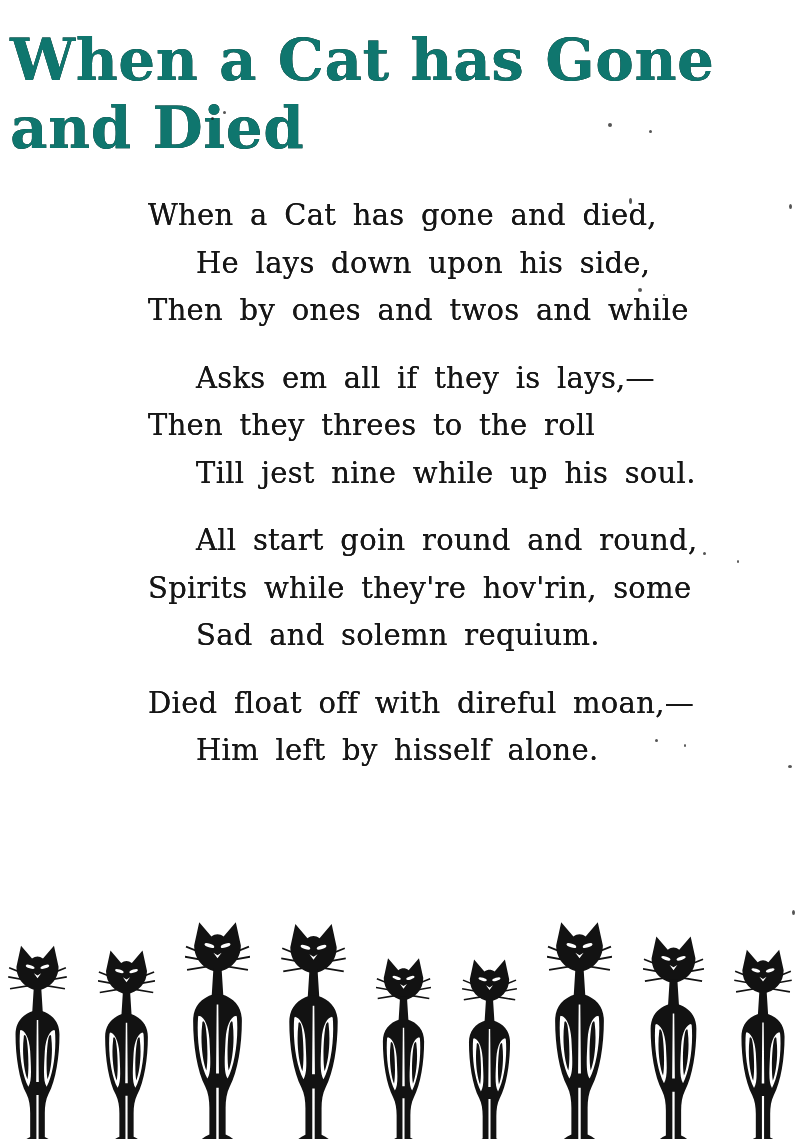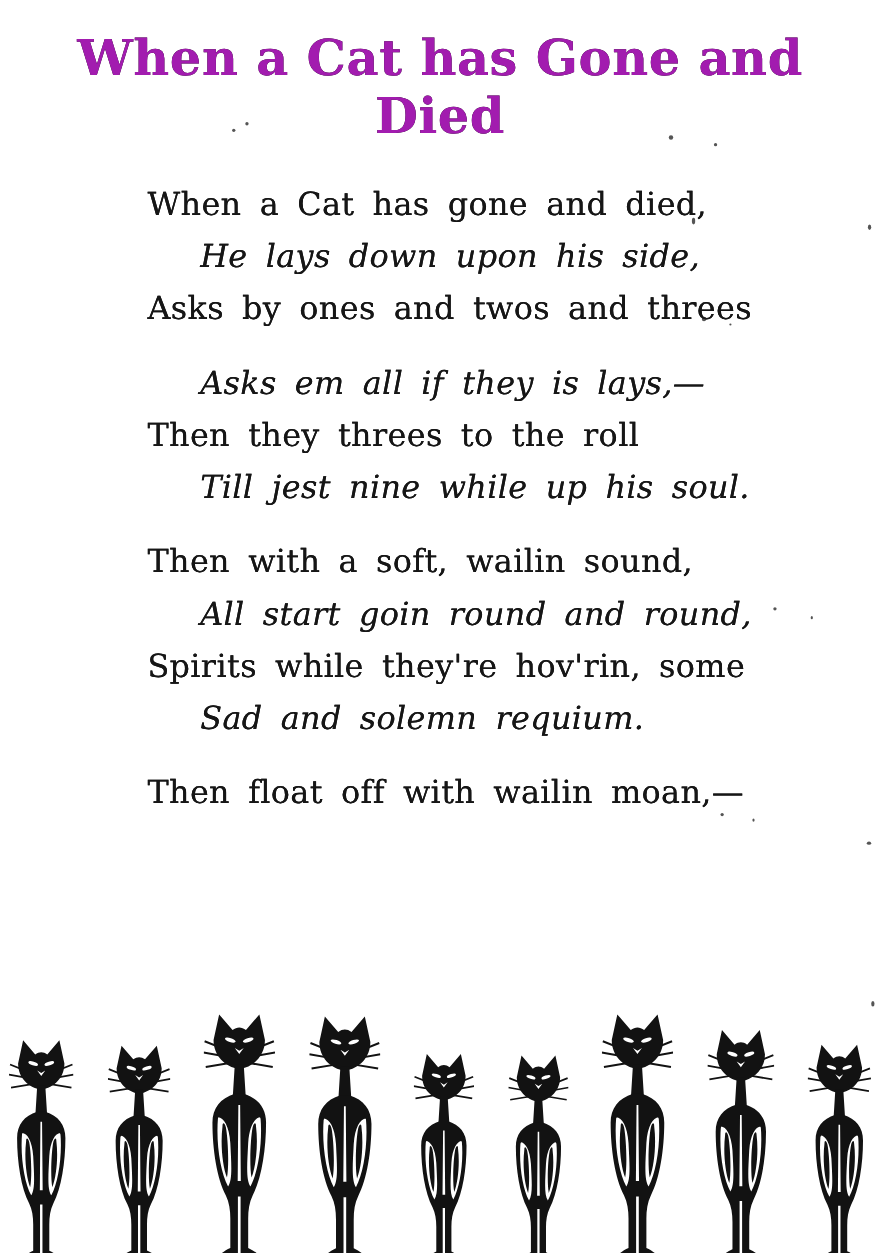"When a Cat has Gone and Died" .title { color: #a21caf -> #0f766e; font-size: 45px -> 58px; text-align: center -> none }
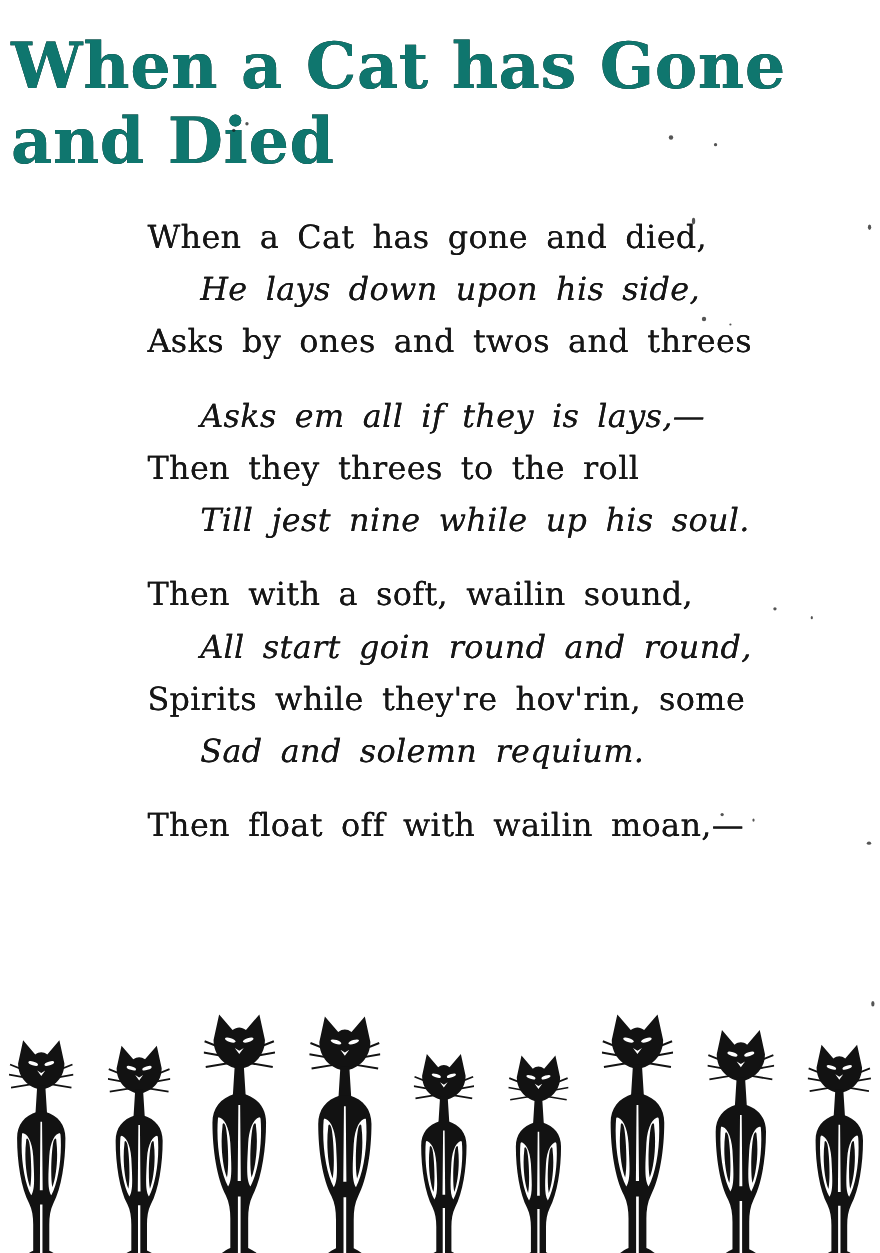"When a Cat has gone and died," .stanza { margin: 0 0 20px 0 -> 0 0 20px 14px }
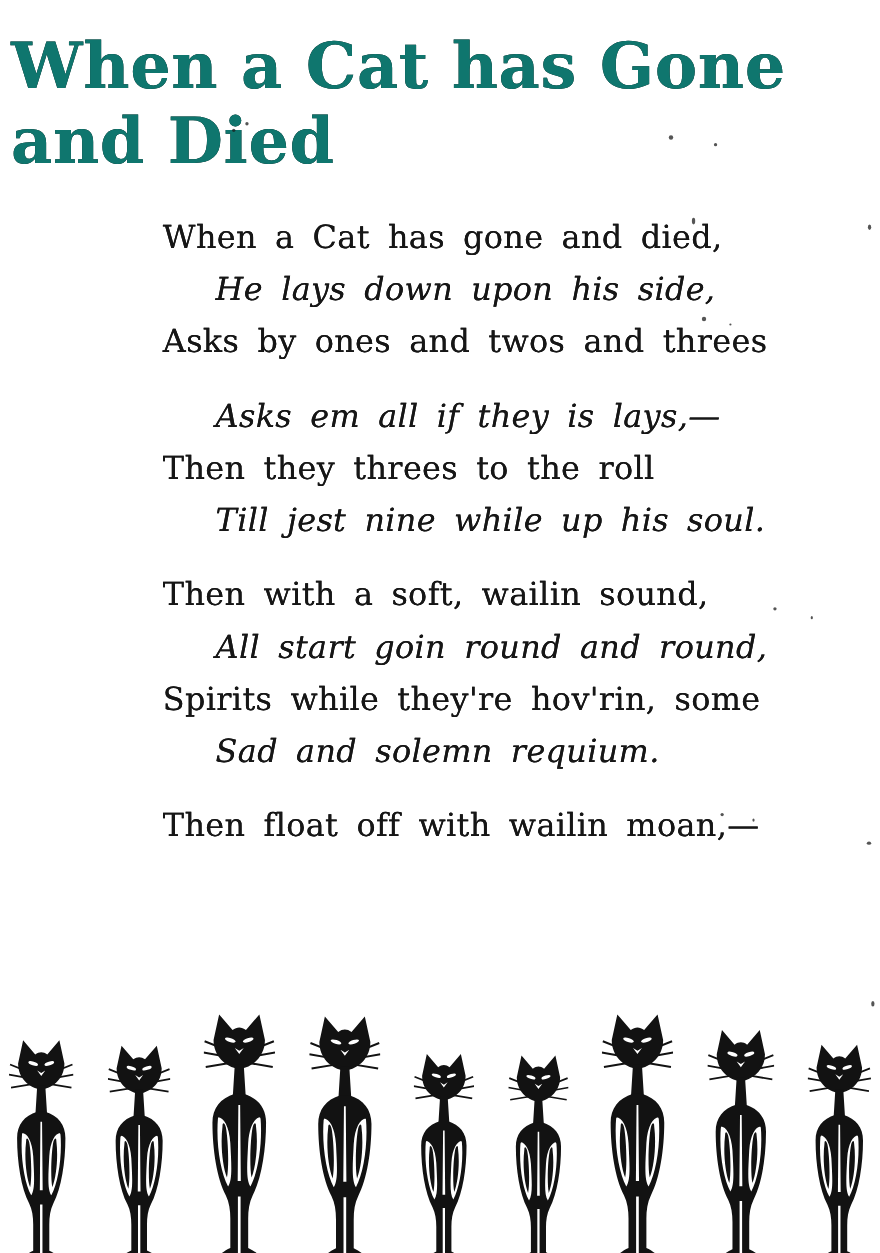"He lays down upon his" .line.indent { font-style: italic -> none }
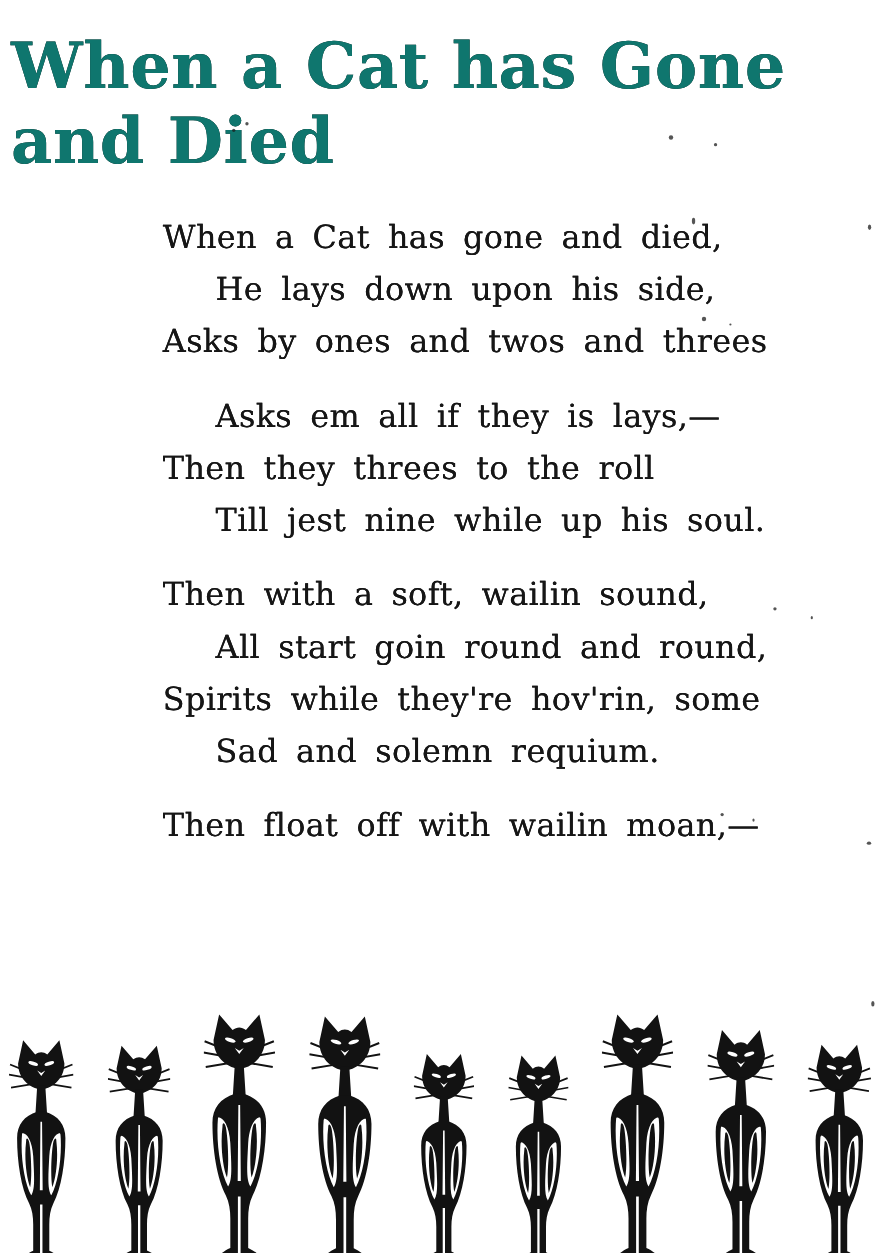"Asks by ones and twos" p.line { text: Asks by ones and twos and threes -> Then by ones and twos and while }
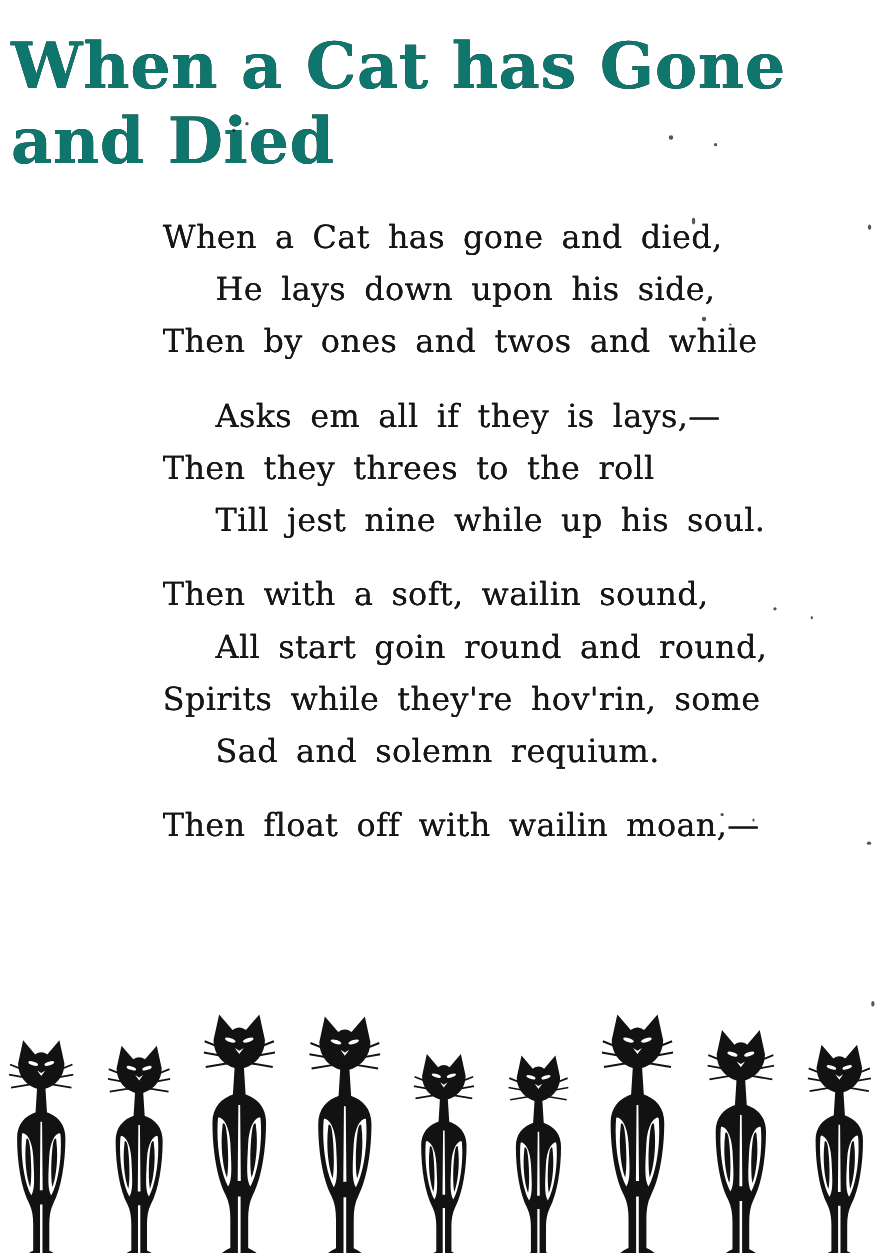"Then with a soft, wailin" p.line { html: <p>Then with a soft, wailin sound,</p> -> none }
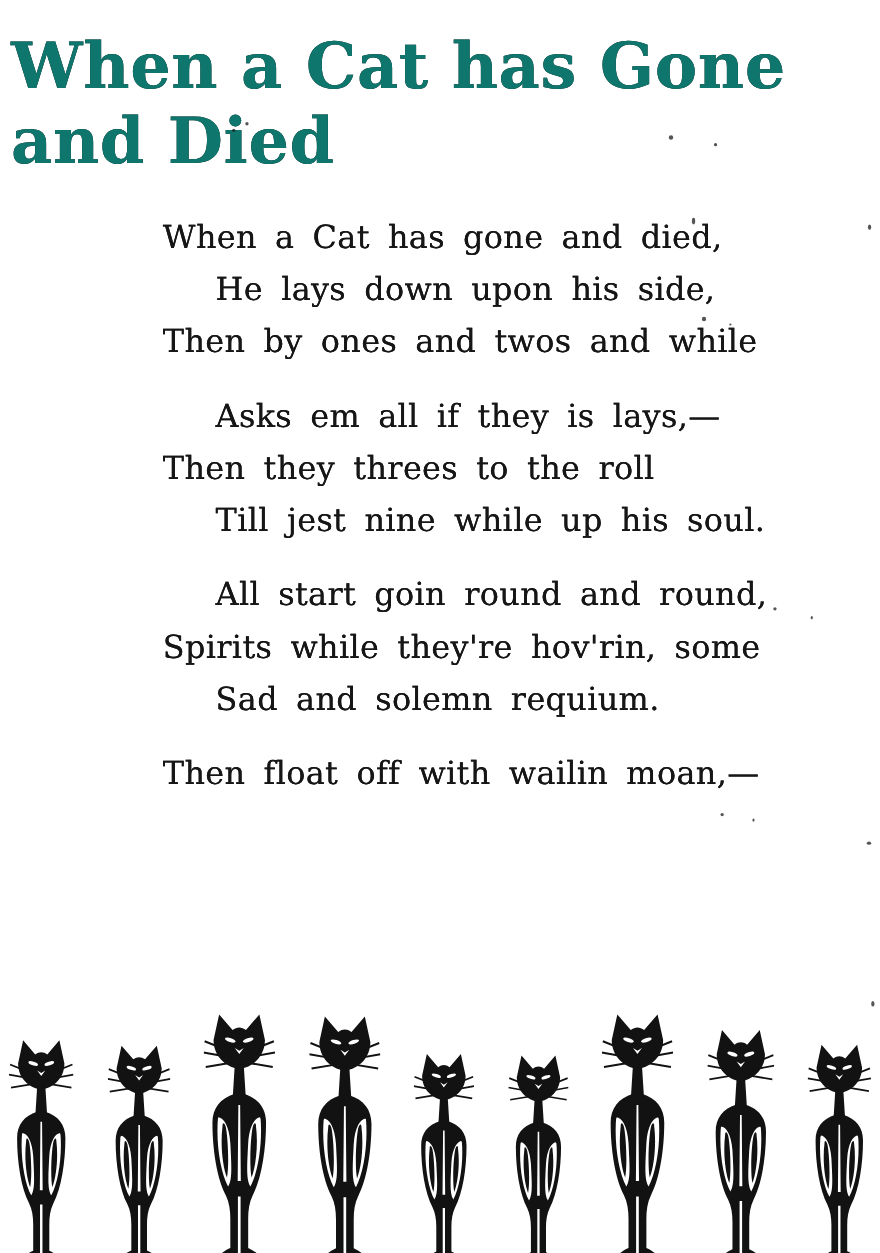"Then float off with wailin" p.line { text: Then float off with wailin -> Died float off with direful }
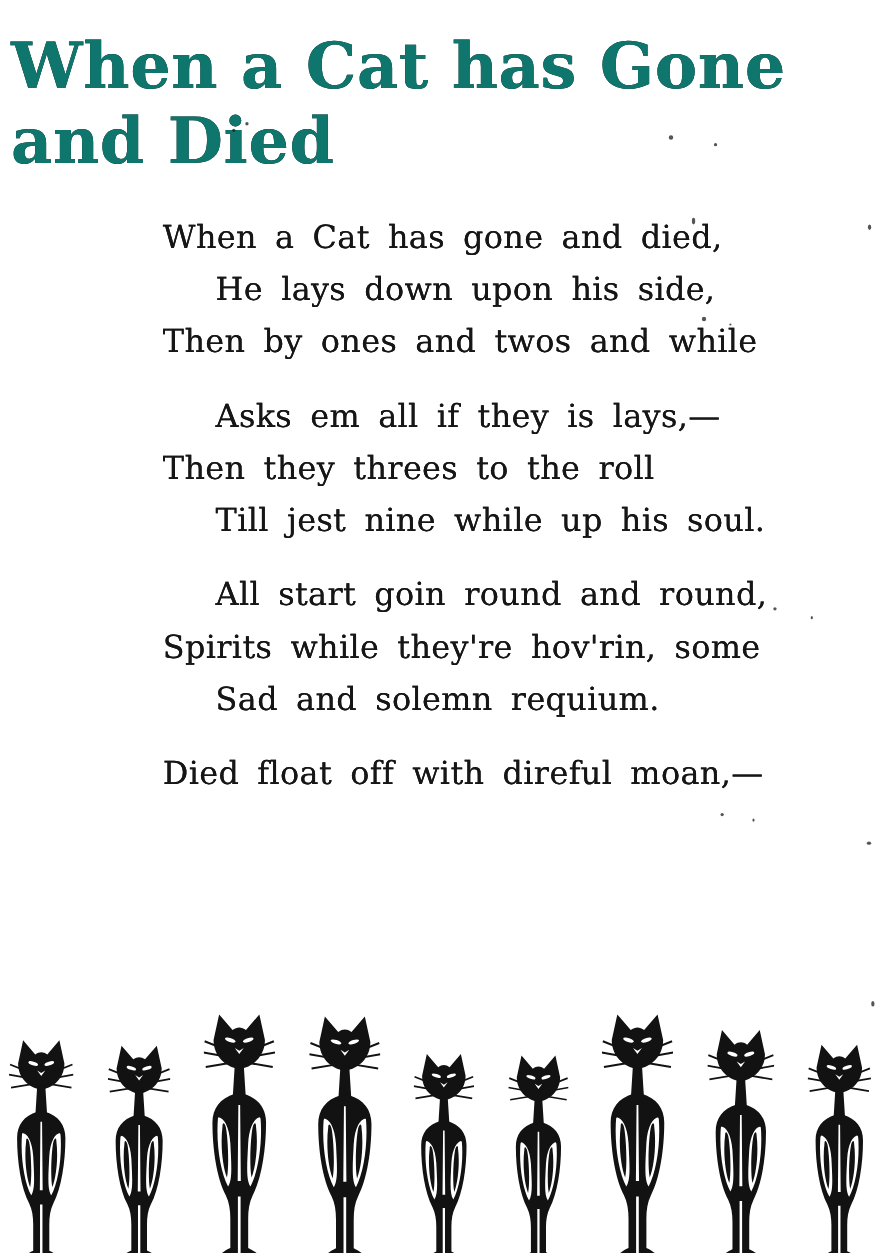"Him left by hisself alone." p.line { html: none -> <p>Him left by hisself alone.</p> }
